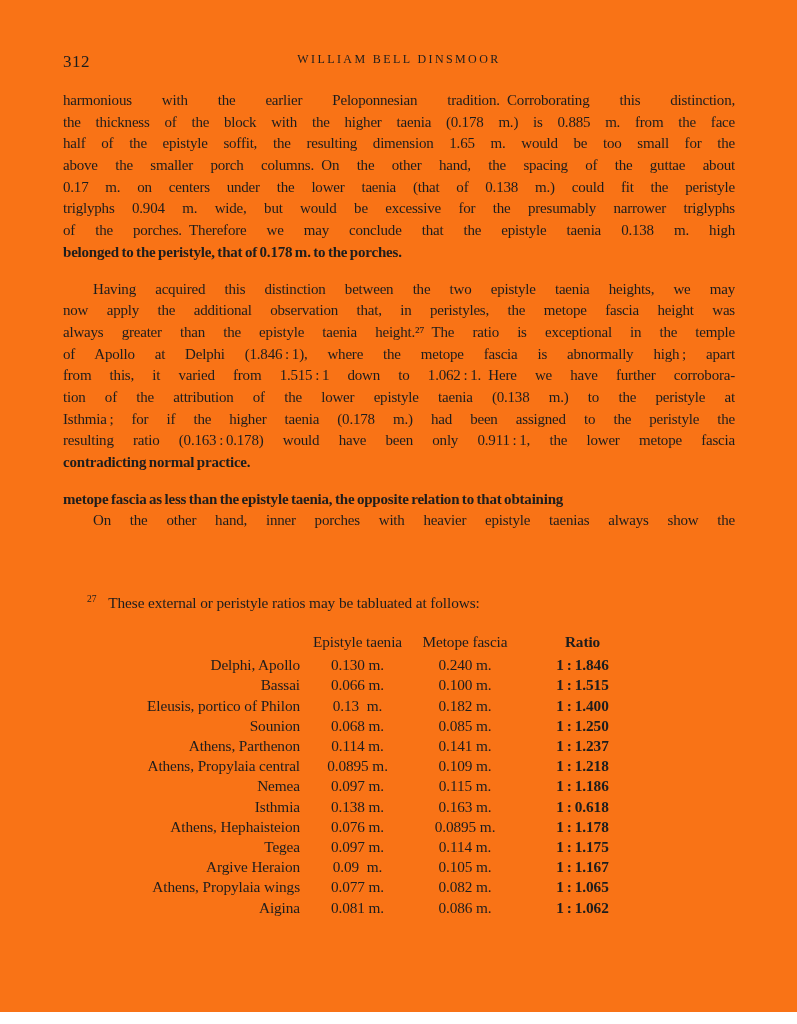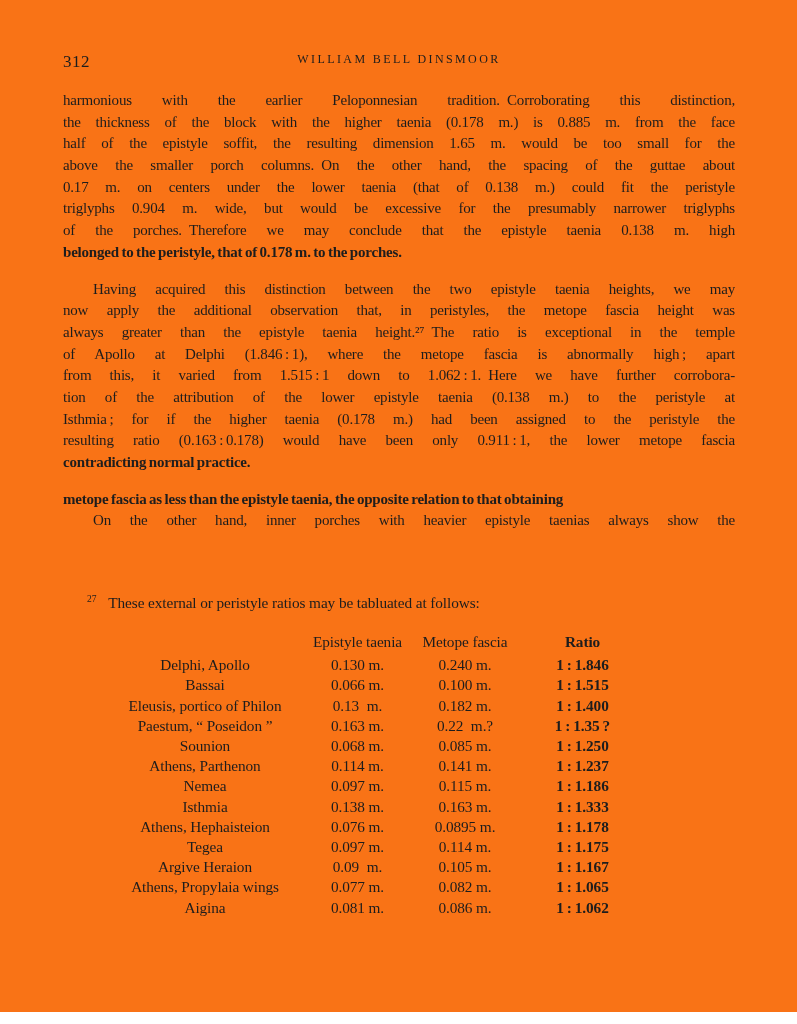"Delphi, Apollo" table.ratios .c-site { text-align: center -> right }
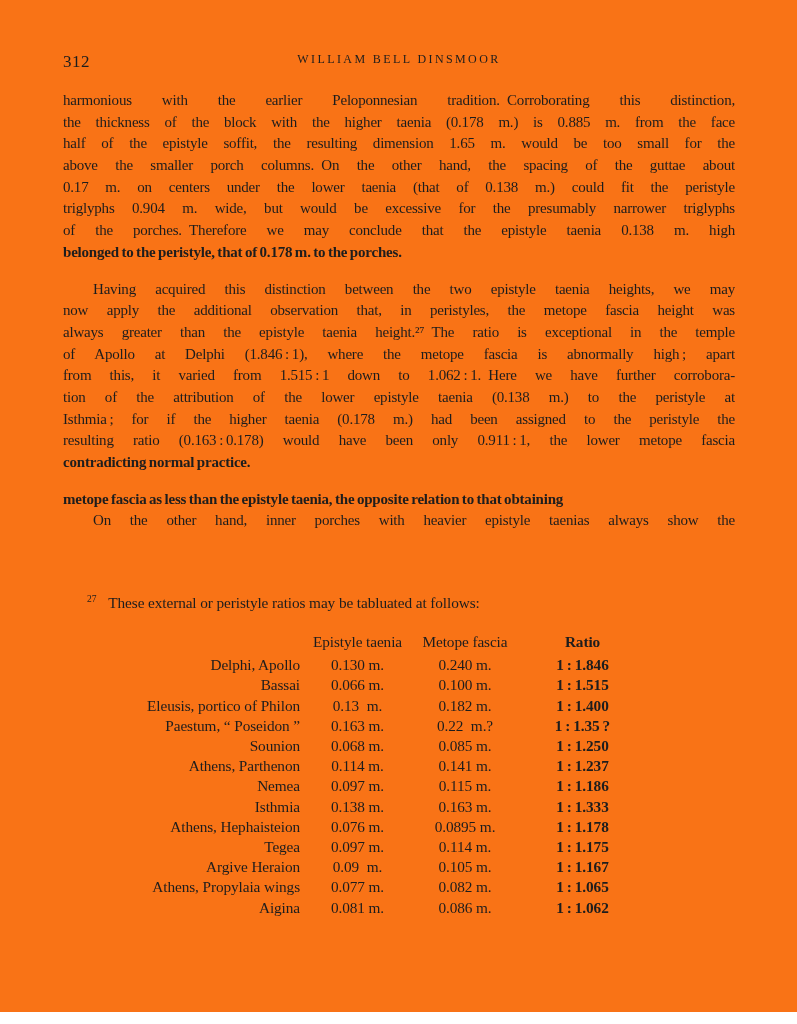"Paestum, “ Poseidon ”" tr { html: <tr> <td>Paestum, “ Poseidon ”</td> <td>0.163 m.</td> <td>0.22 m.?</td> <td>1 : 1.35 ?</td> </tr> -> none }
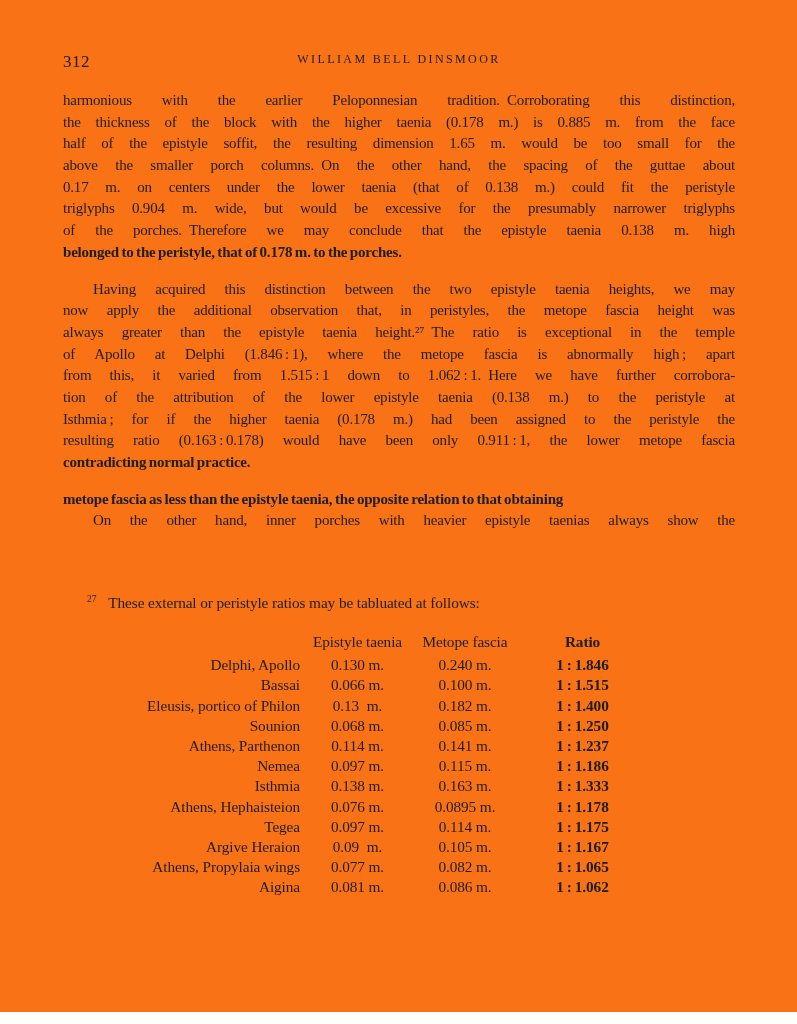"Athens, Propylaia central" tr { html: none -> <tr> <td>Athens, Propylaia central</td> <td>0.0895 m.</td> <td>0.109 m.</td> <td>1 : 1.218</td> </tr> }
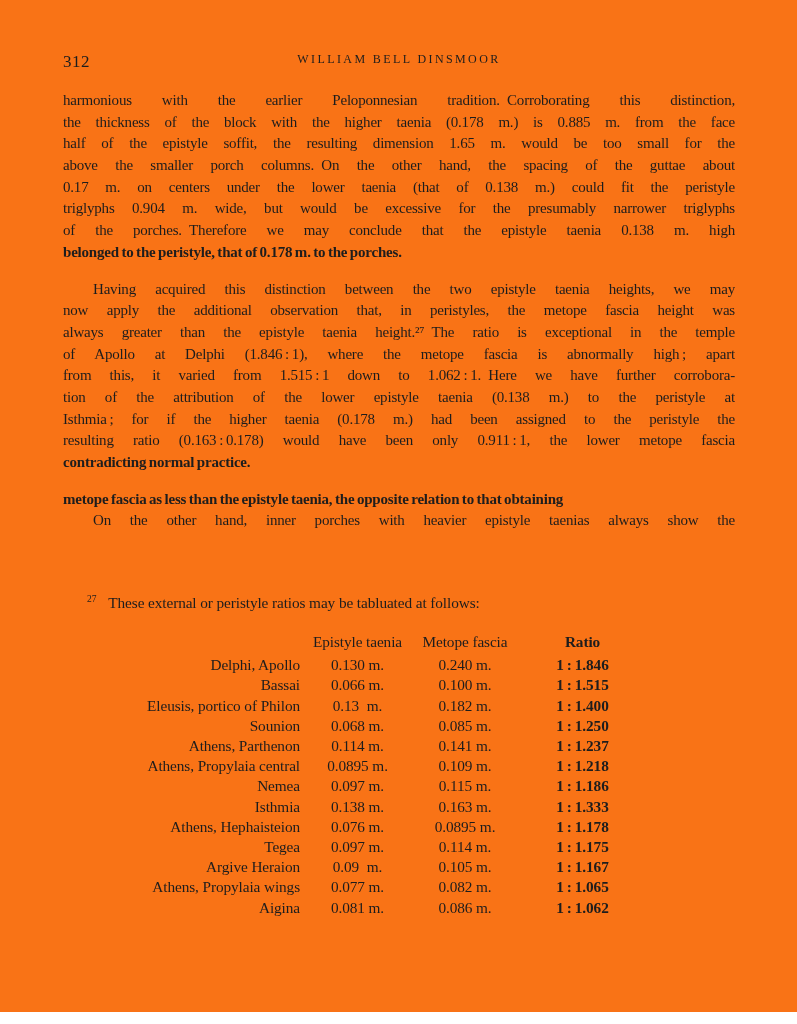"1 : 1.333" td.c-rat { text: 1.333 -> 0.618 }
